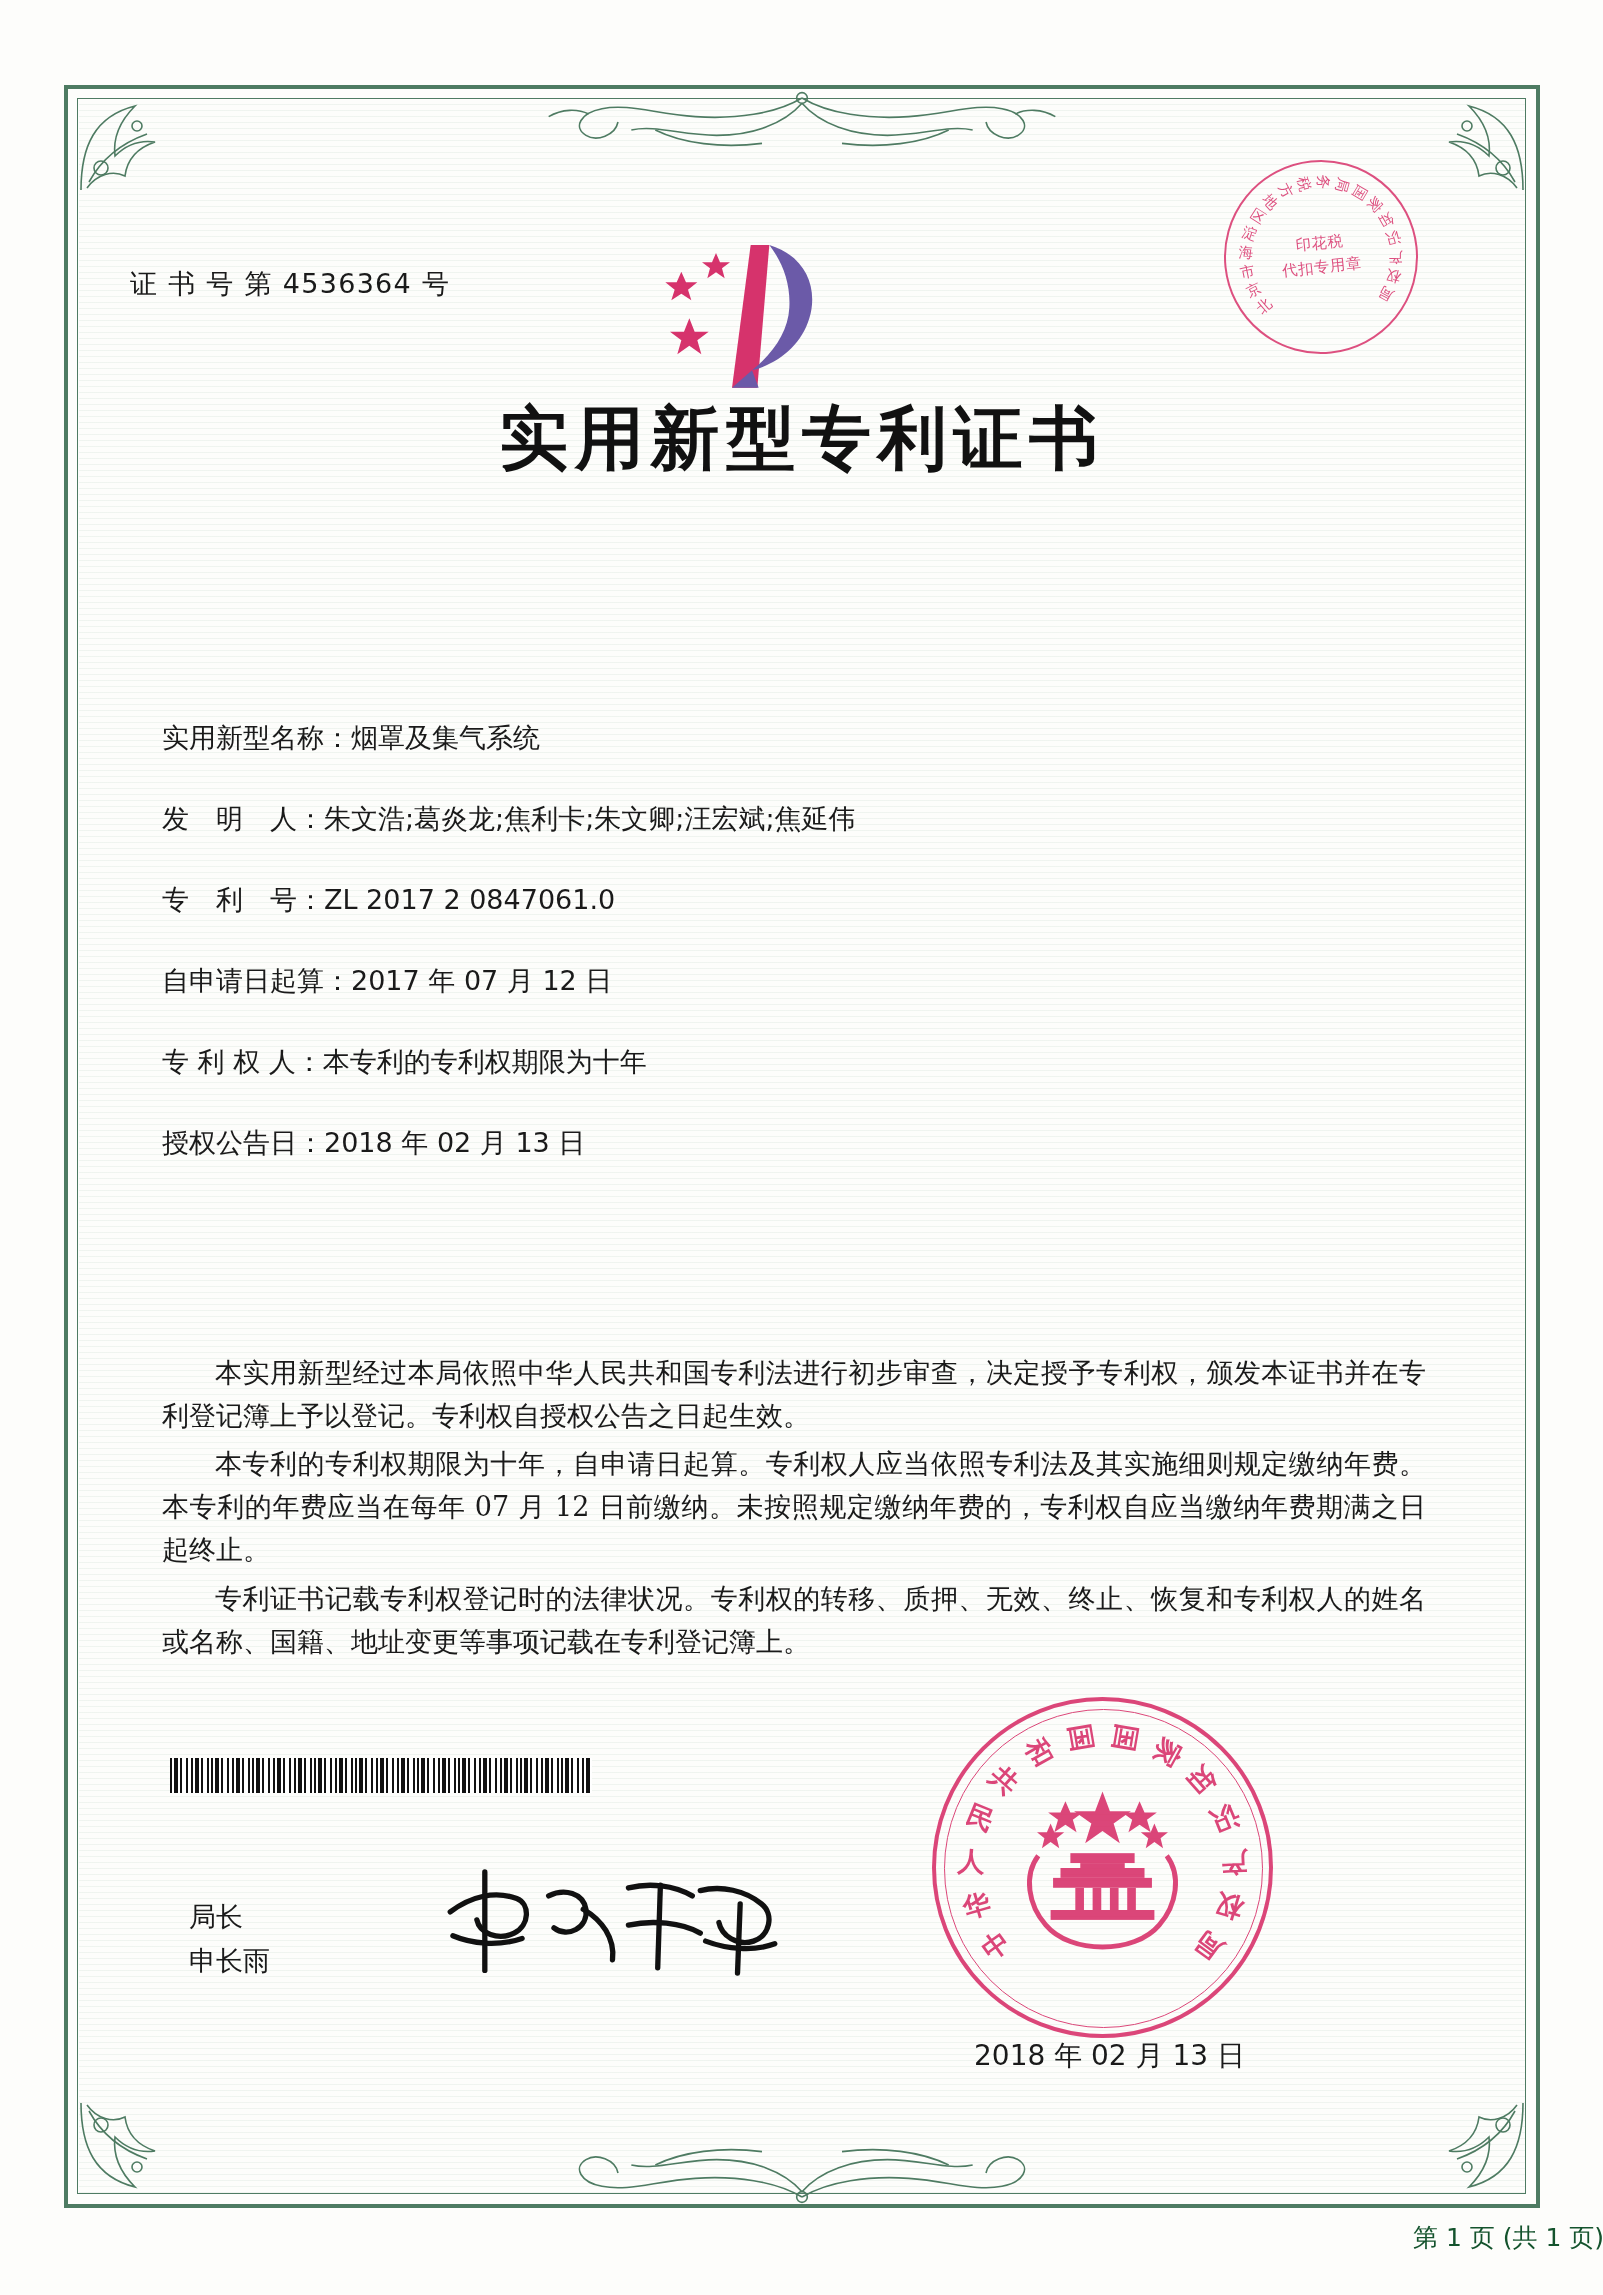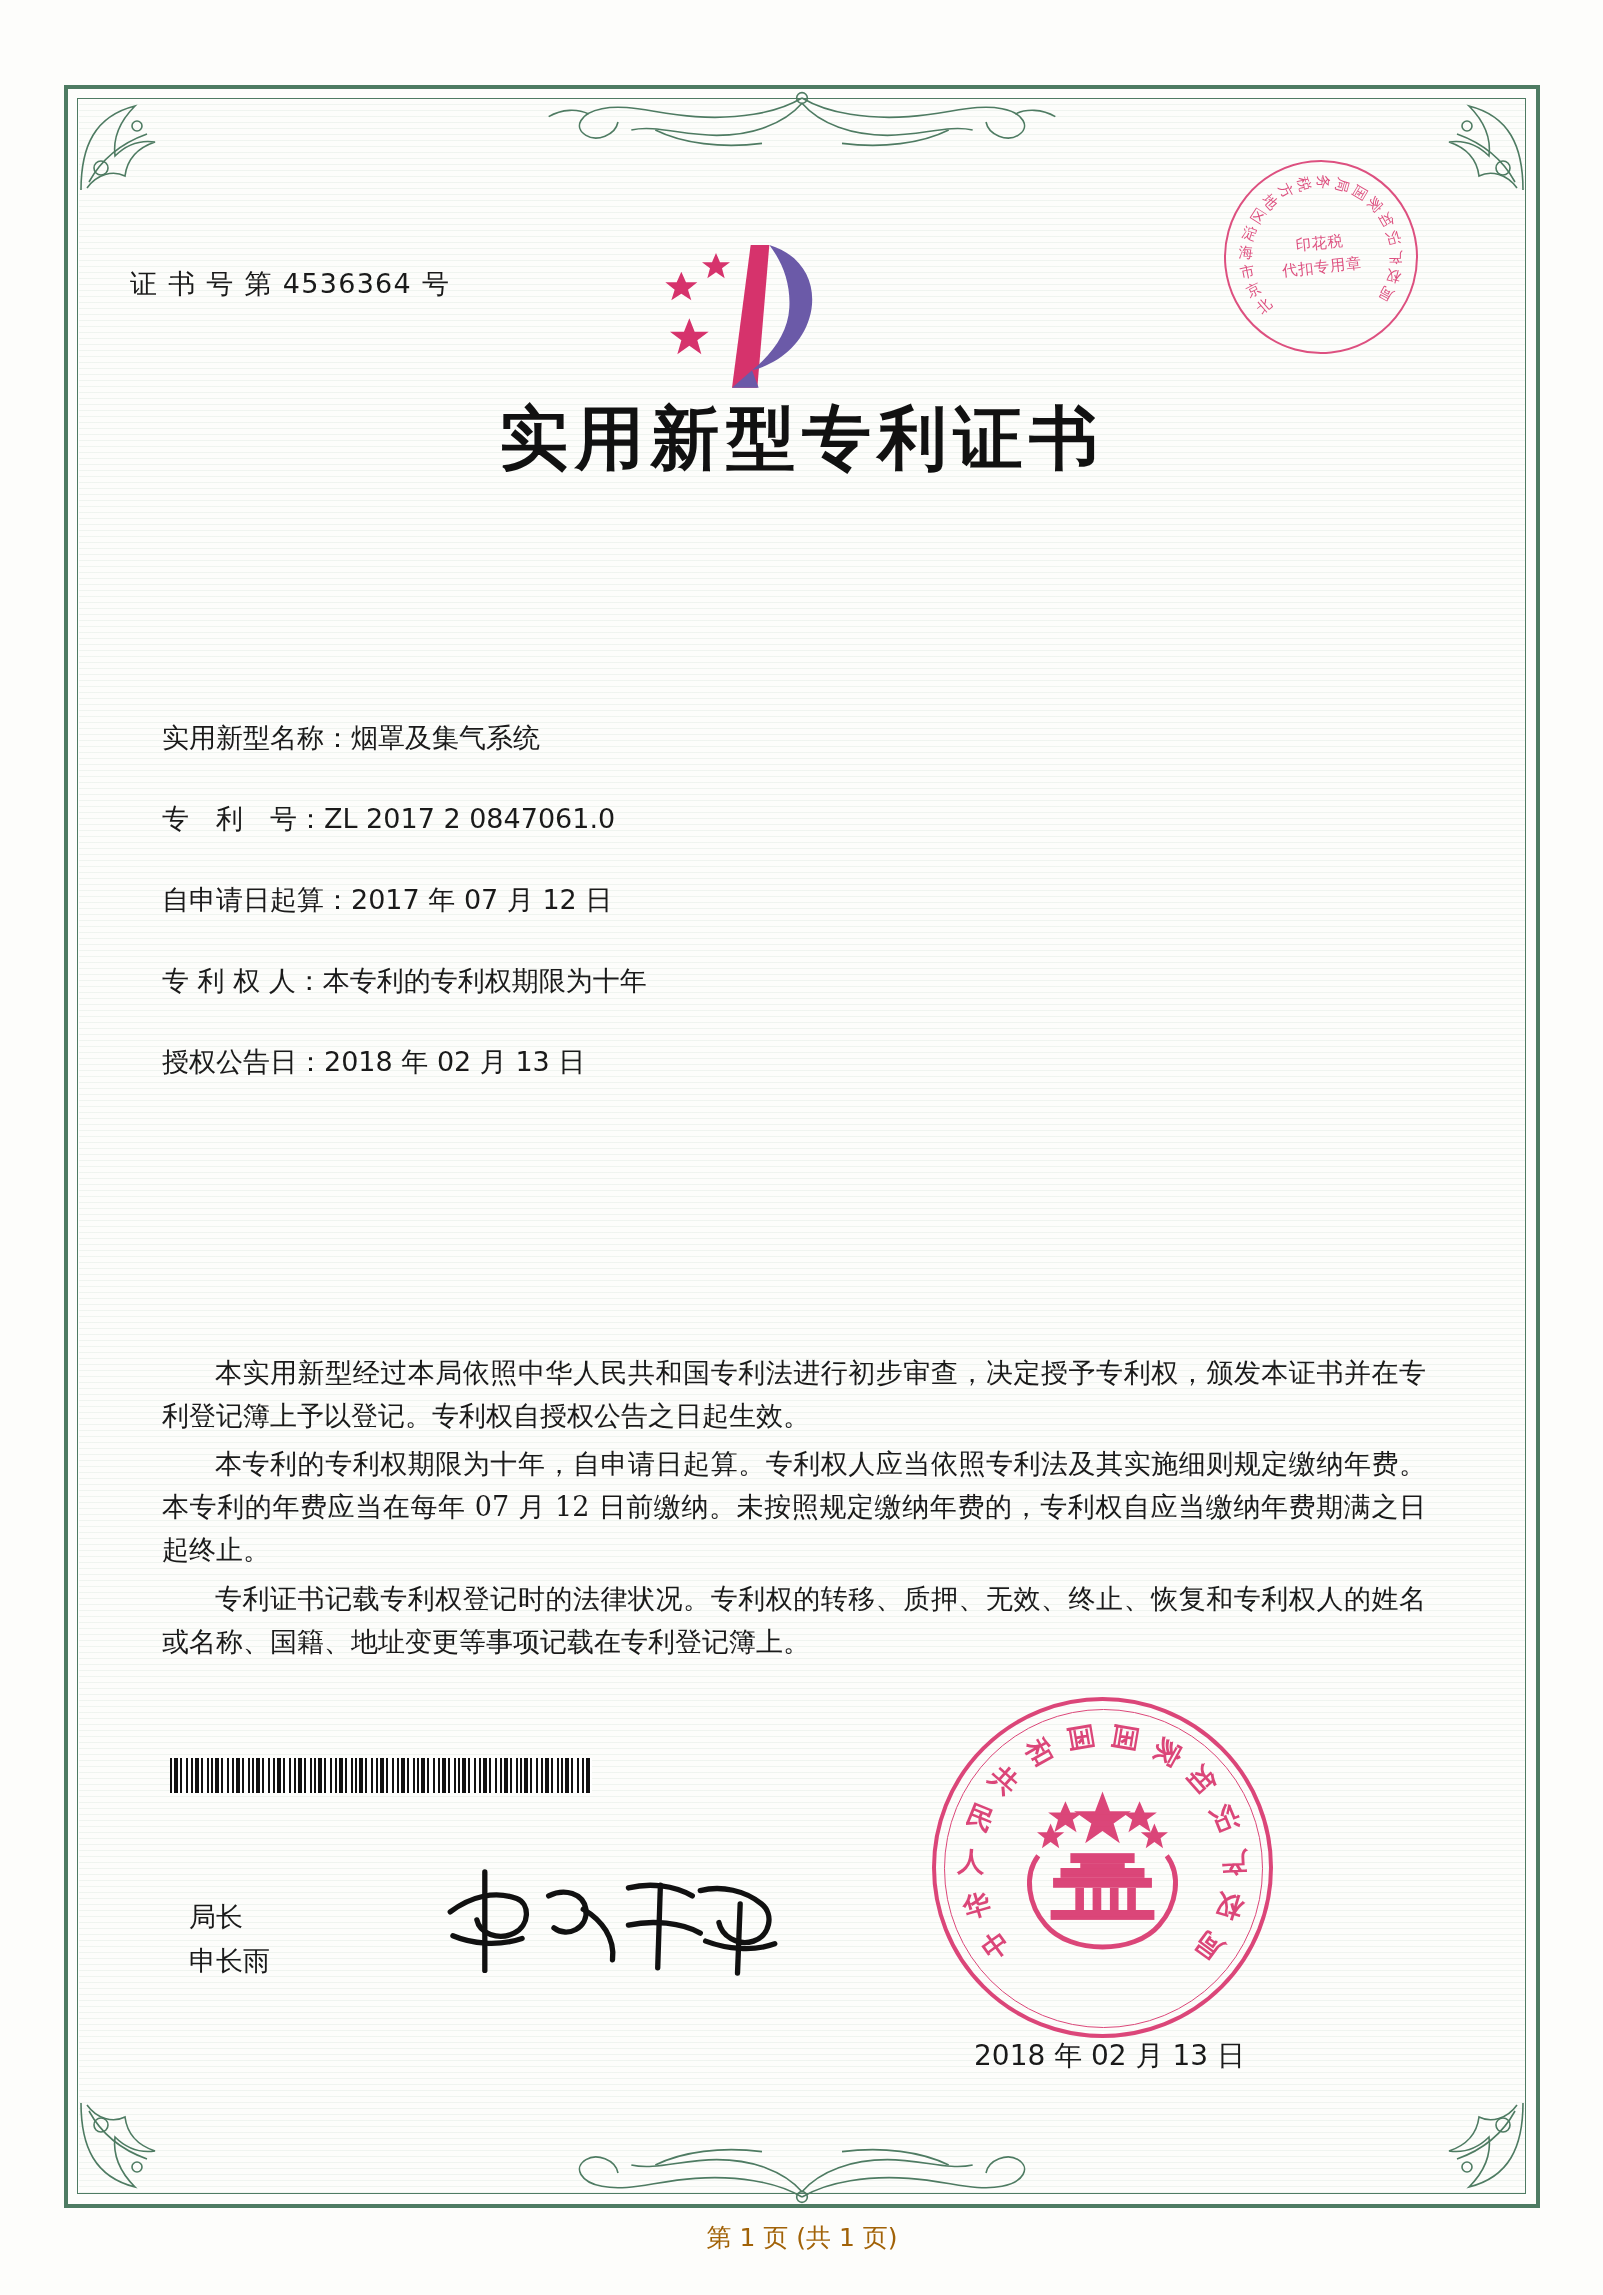"发 明 人：朱文浩;葛炎龙;焦利卡;朱文卿;汪宏斌;焦延伟" div.field-row { html: none -> <div> <span>发 明 人：</span><span>朱文浩;葛炎龙;焦利卡;朱文卿;汪宏斌;焦延伟</span> </div> }
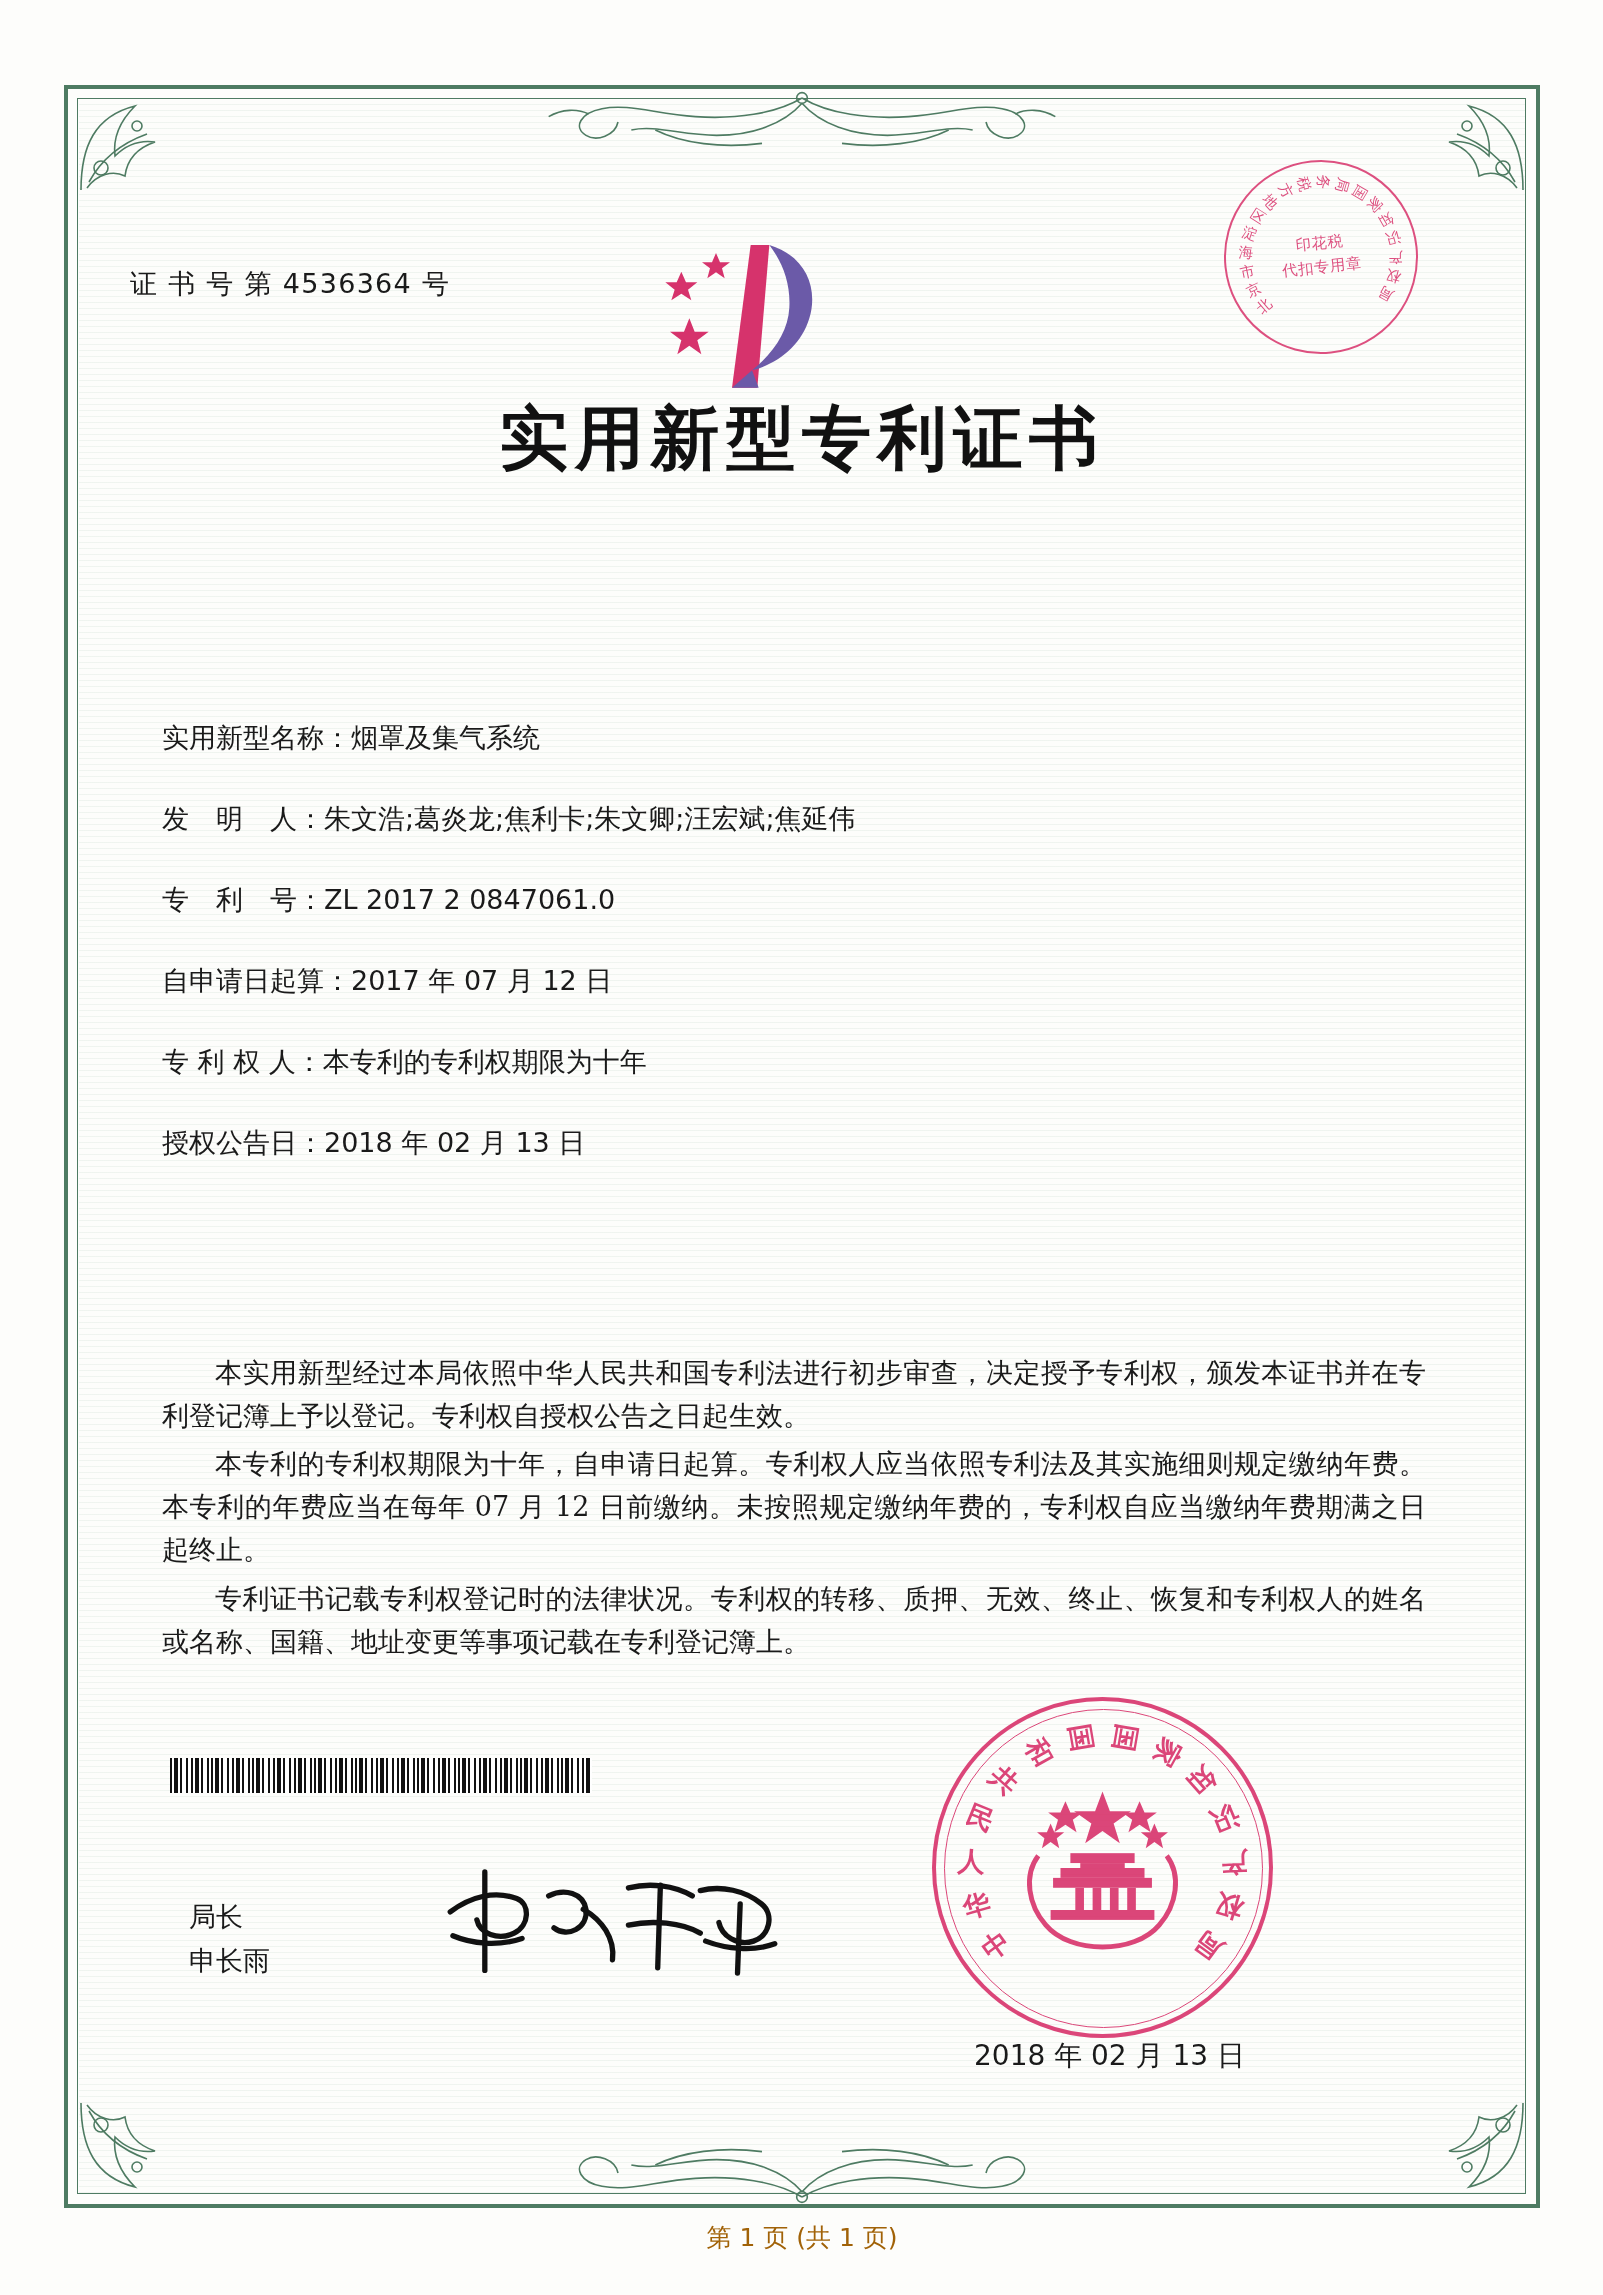"第 1 页 (共 1" .page-footer { color: #a16207 -> #14532d; text-align: center -> right }
